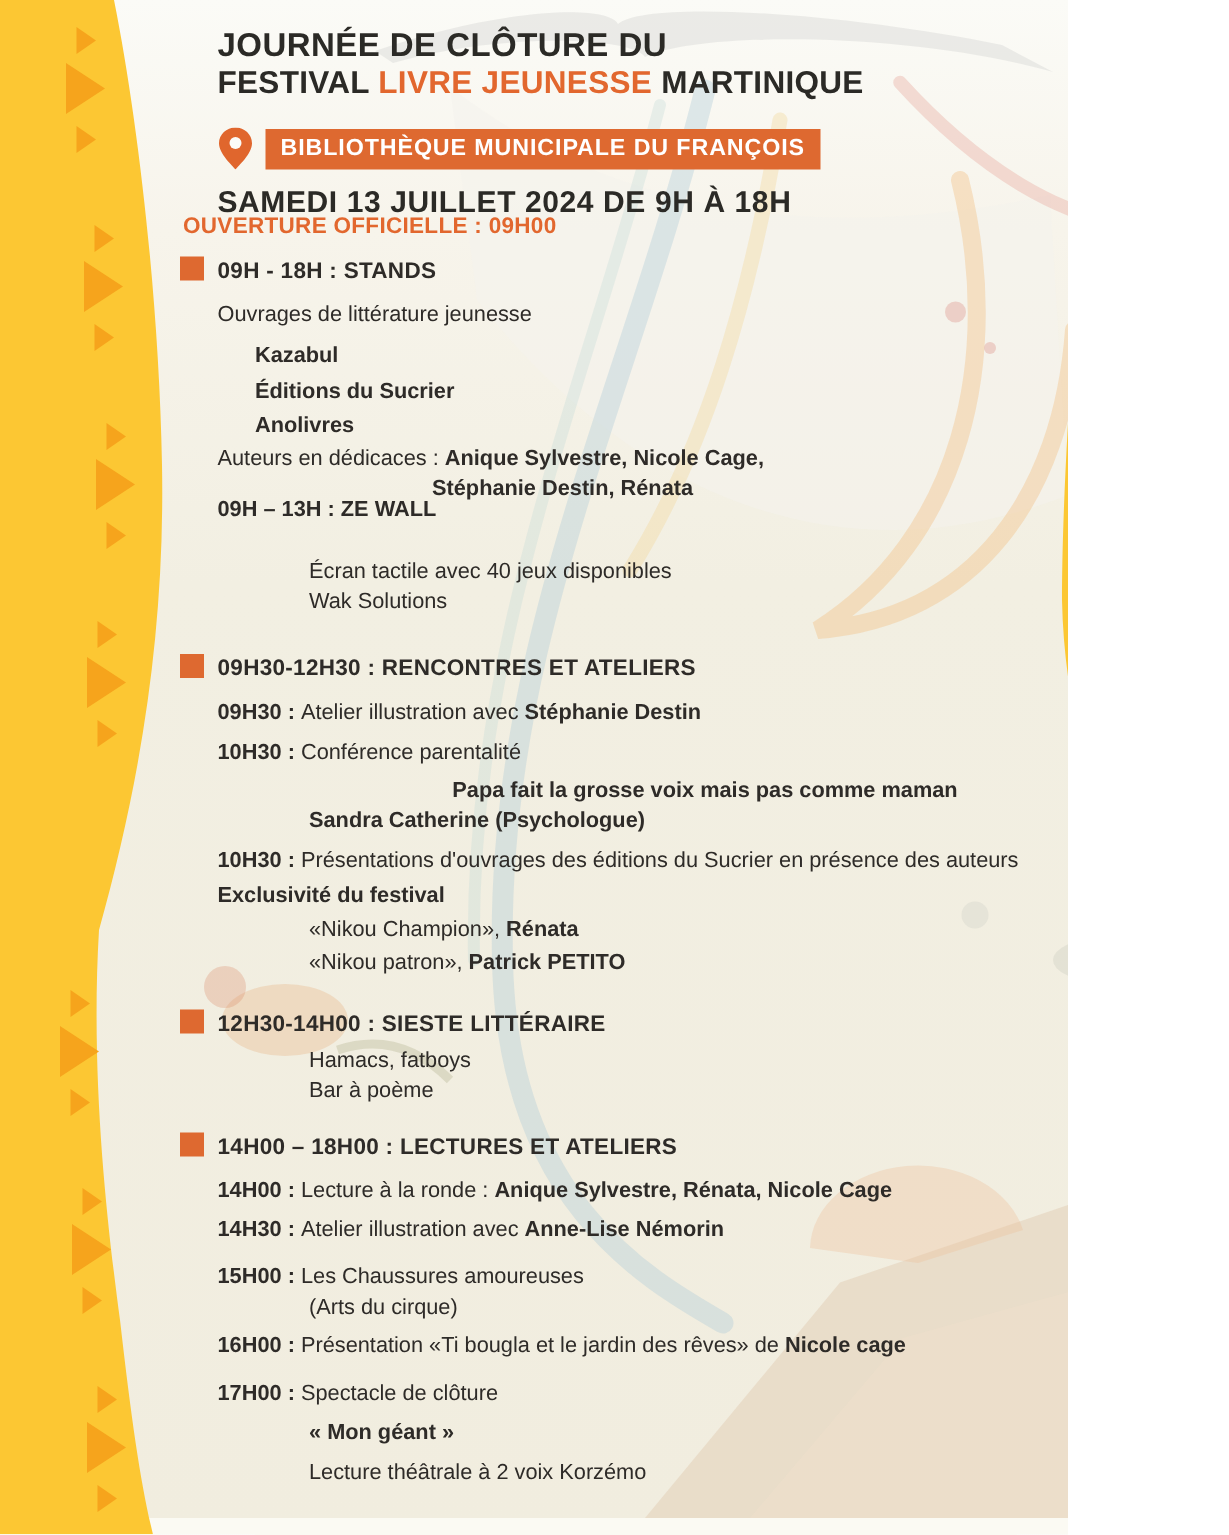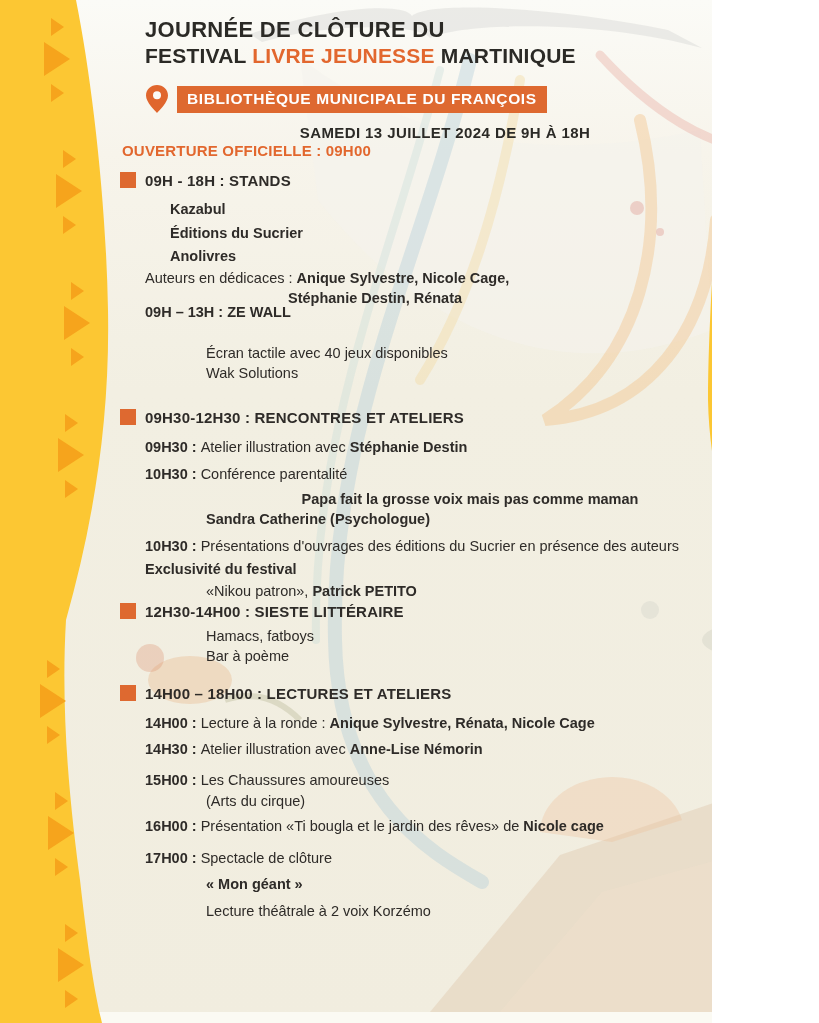"SAMEDI 13 JUILLET 2024 DE" .date { font-size: 15px -> 20px; text-align: center -> none }
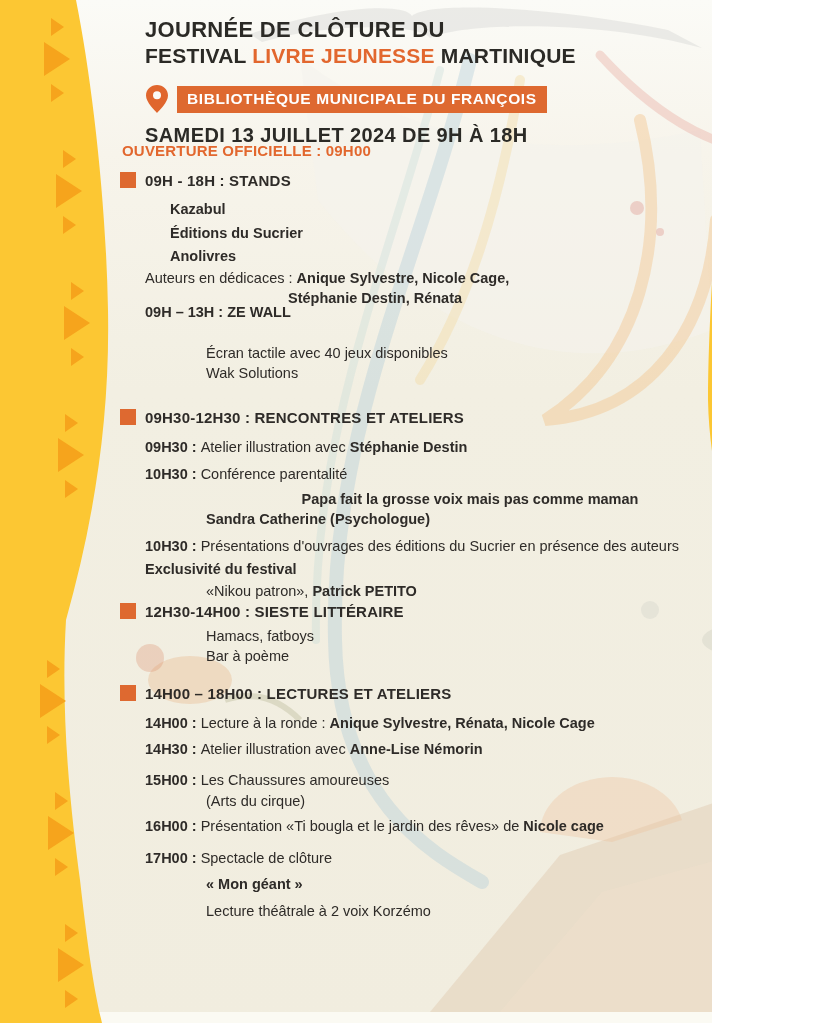"Ouvrages de littérature jeunesse" div.pline { html: none -> <div><span>Ouvrages de littérature jeunesse</span></div> }
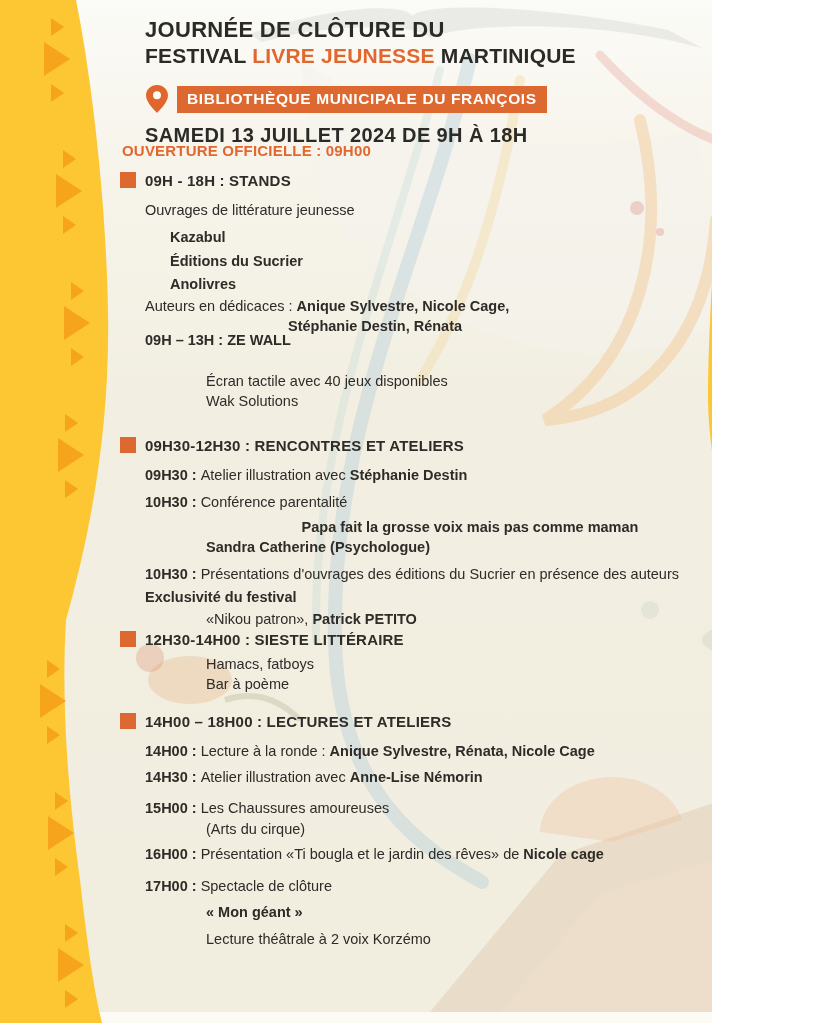"«Nikou Champion», Rénata" div.pline { html: none -> <div><span>«Nikou Champion»</span><span>, </span><span>Rénata</span></div> }
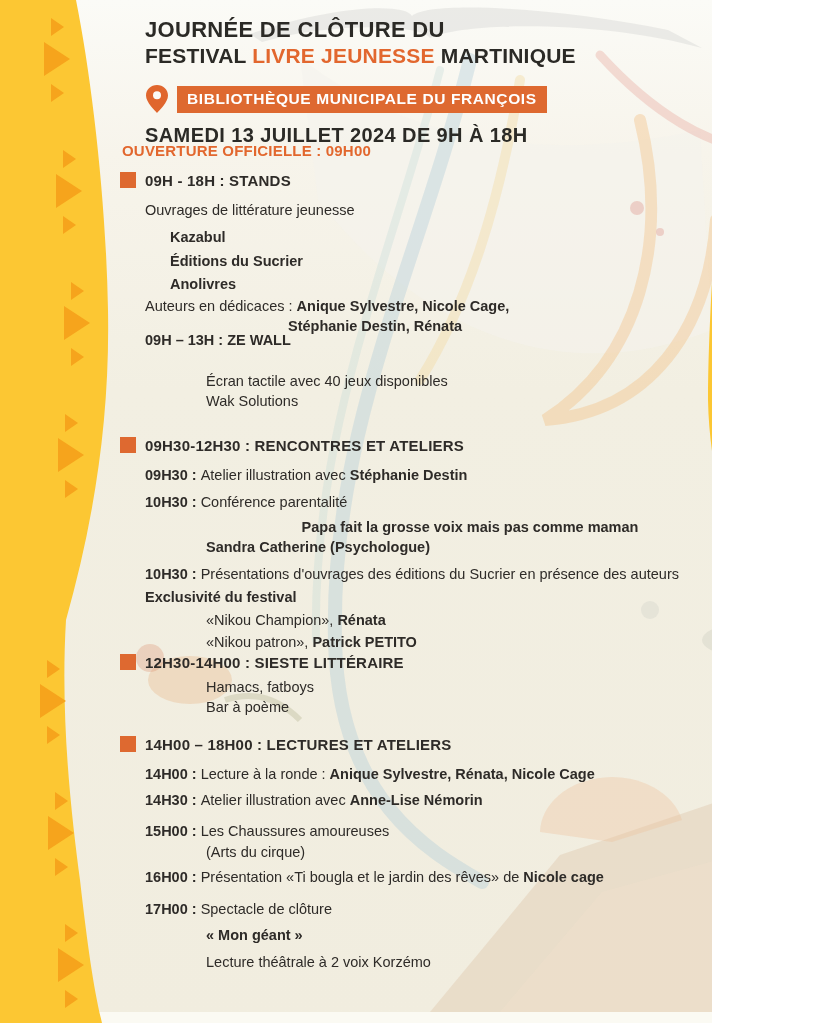"12H30-14H00 : SIESTE LITTÉRAIRE" div.pline { margin-top: none -> 20px }
